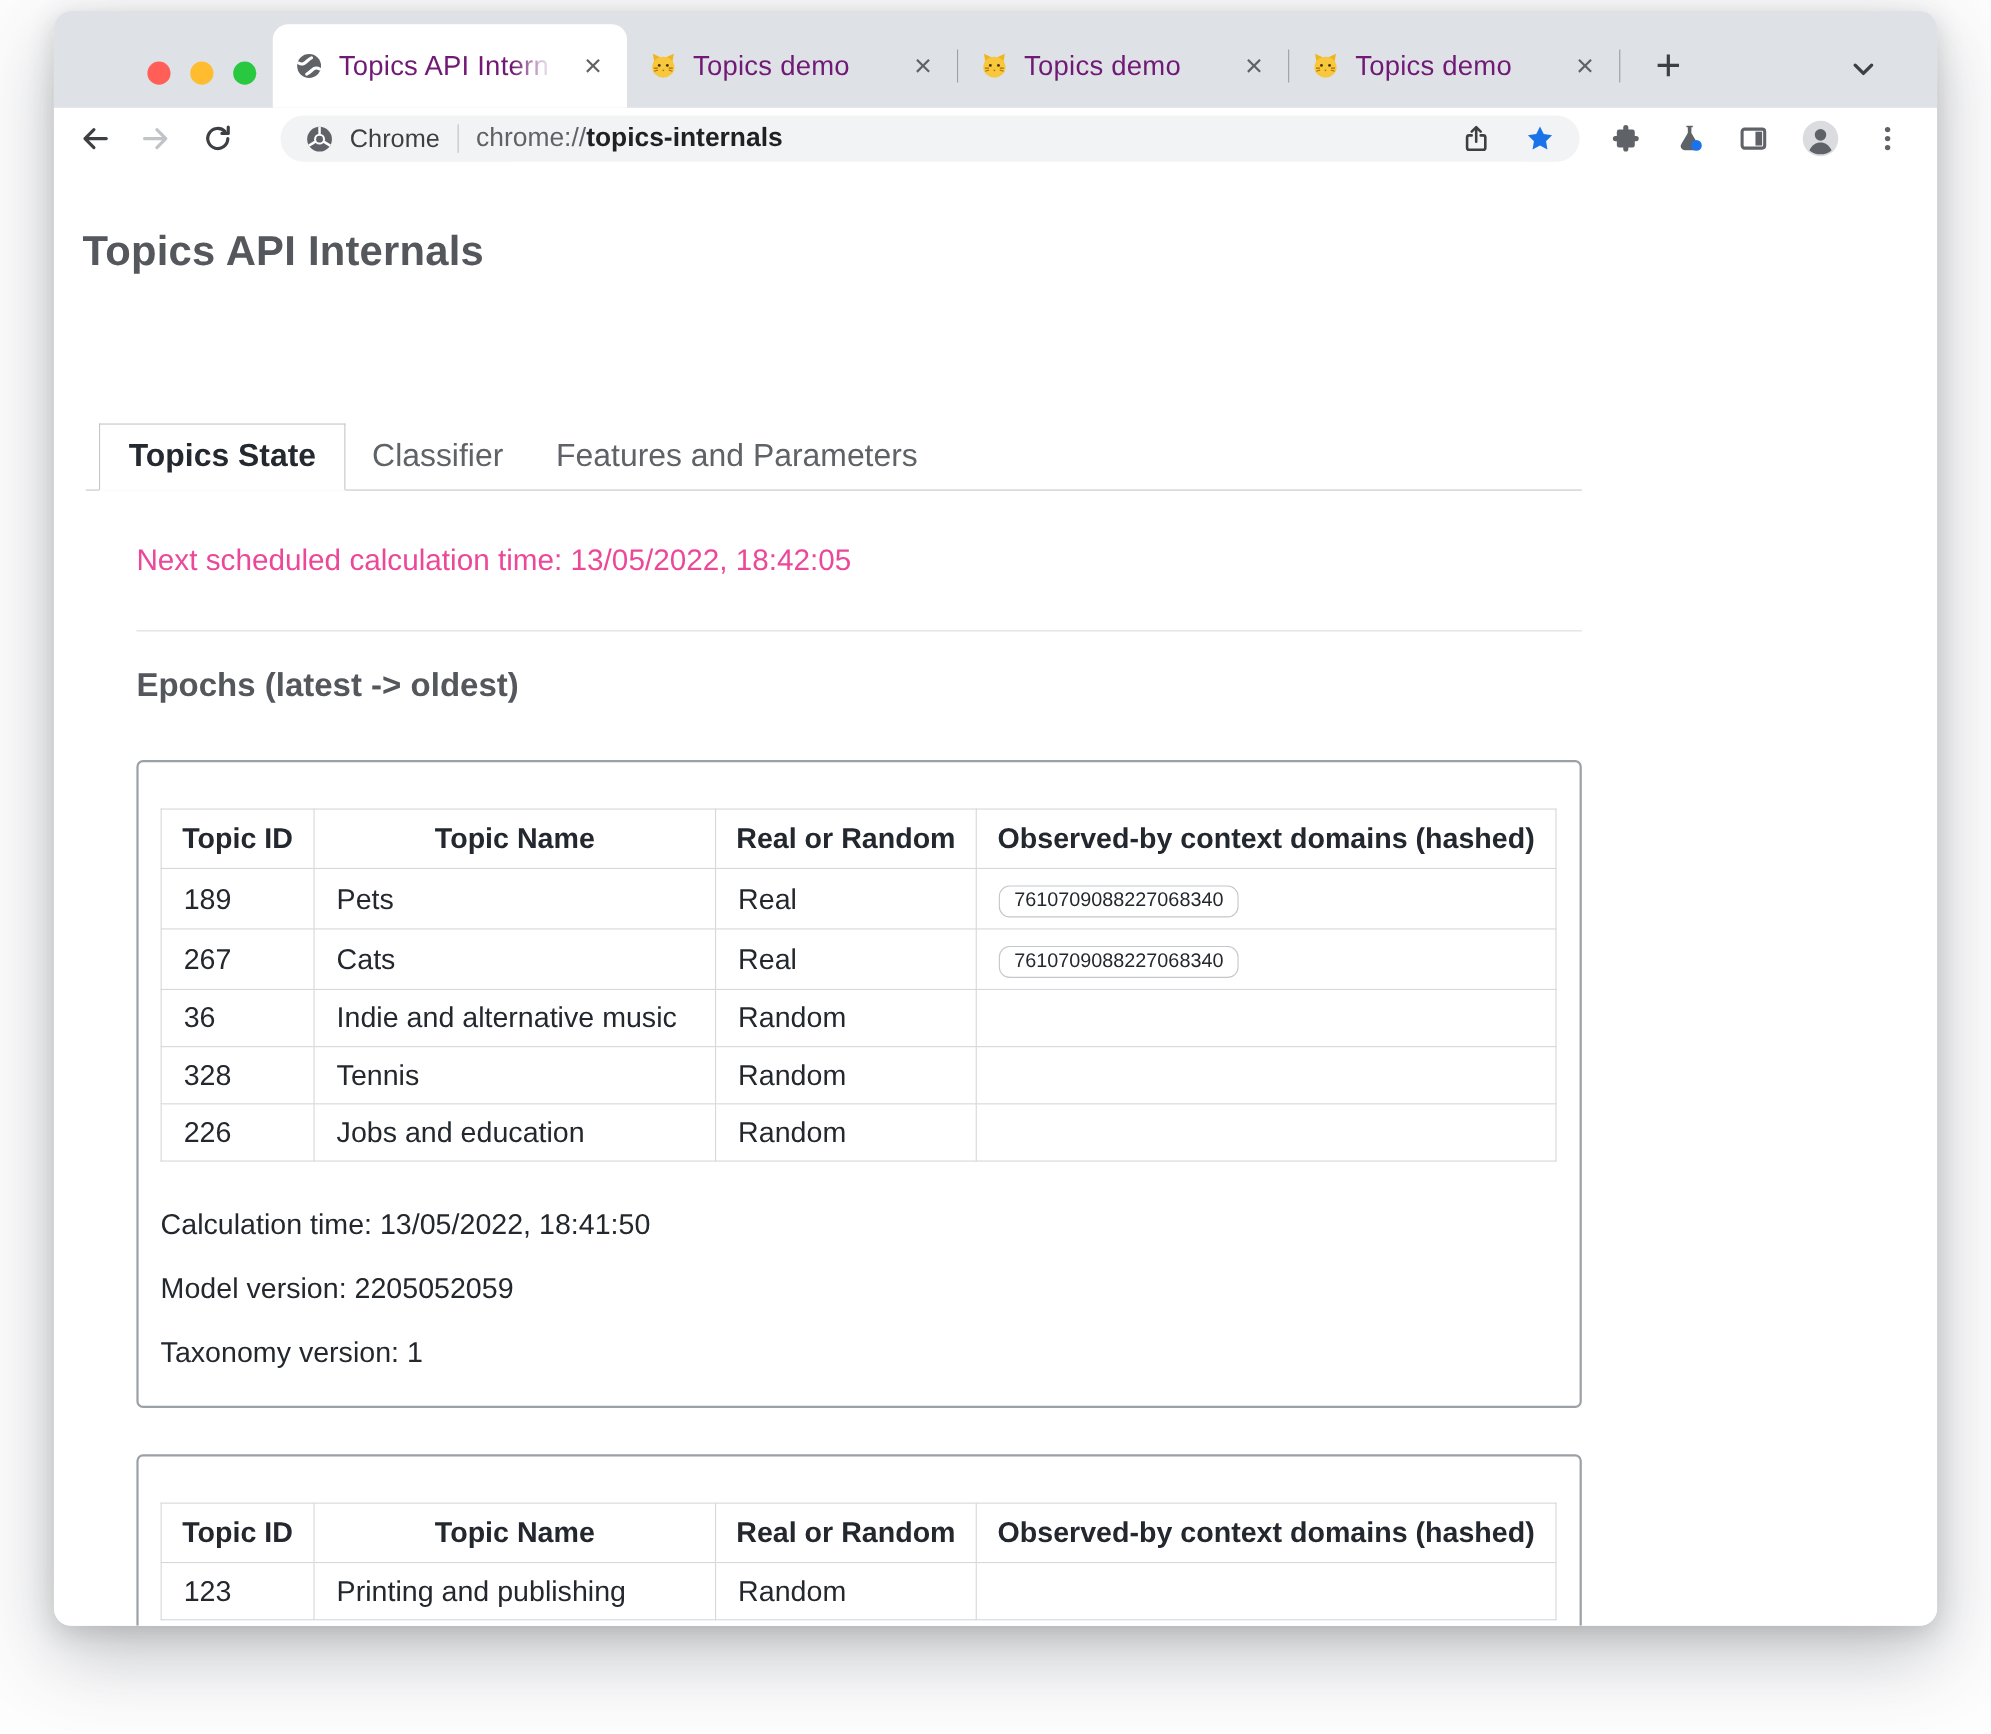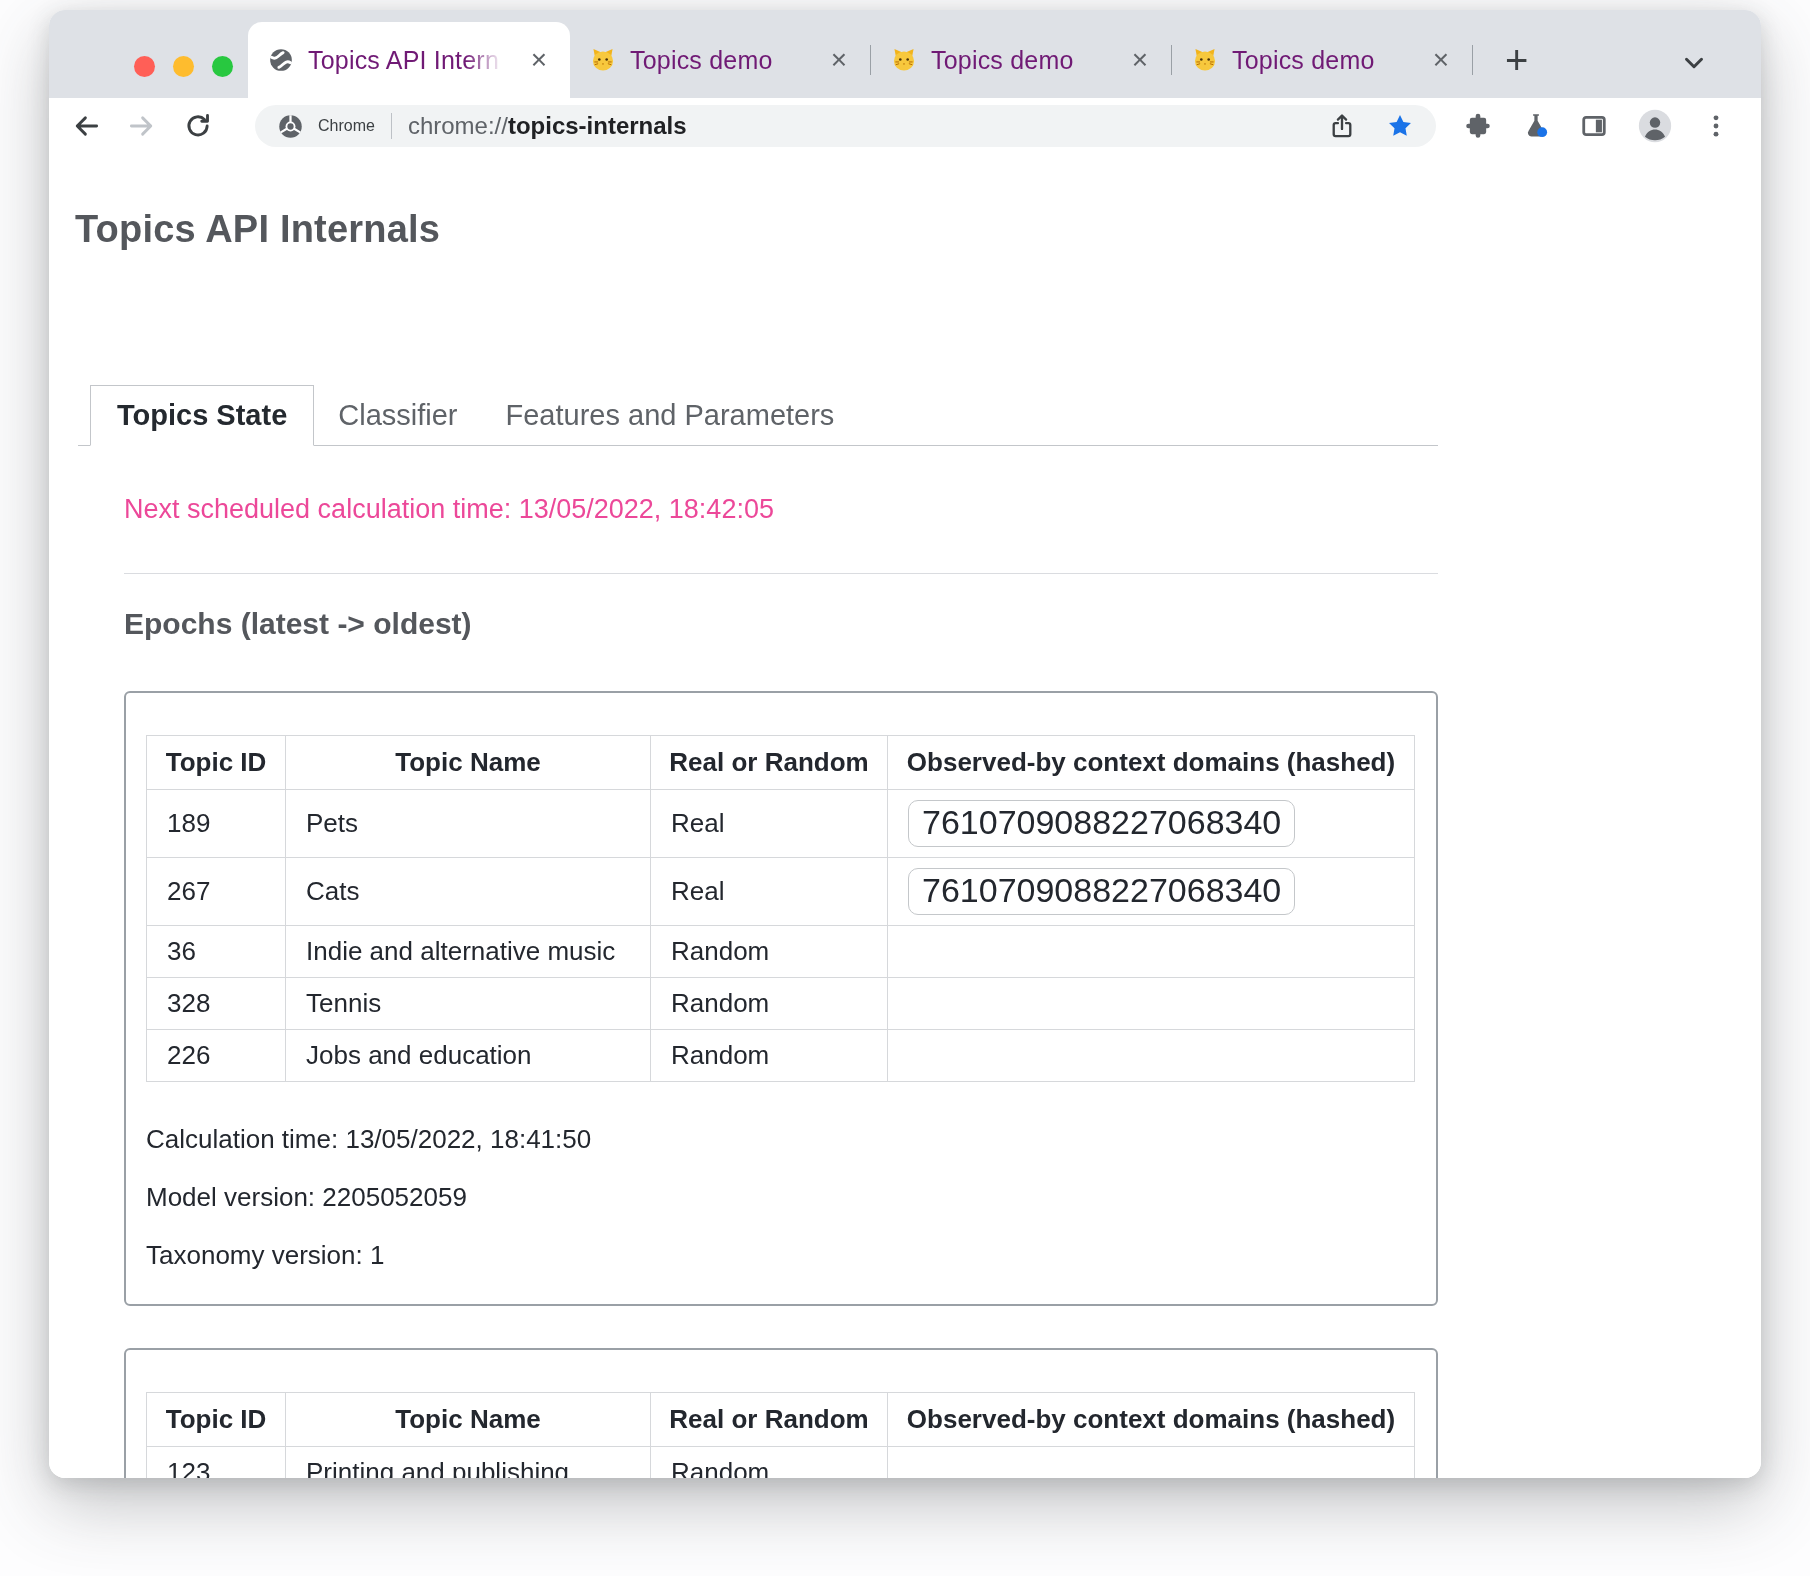"Chrome" .site-label { font-size: 16px -> 23px }
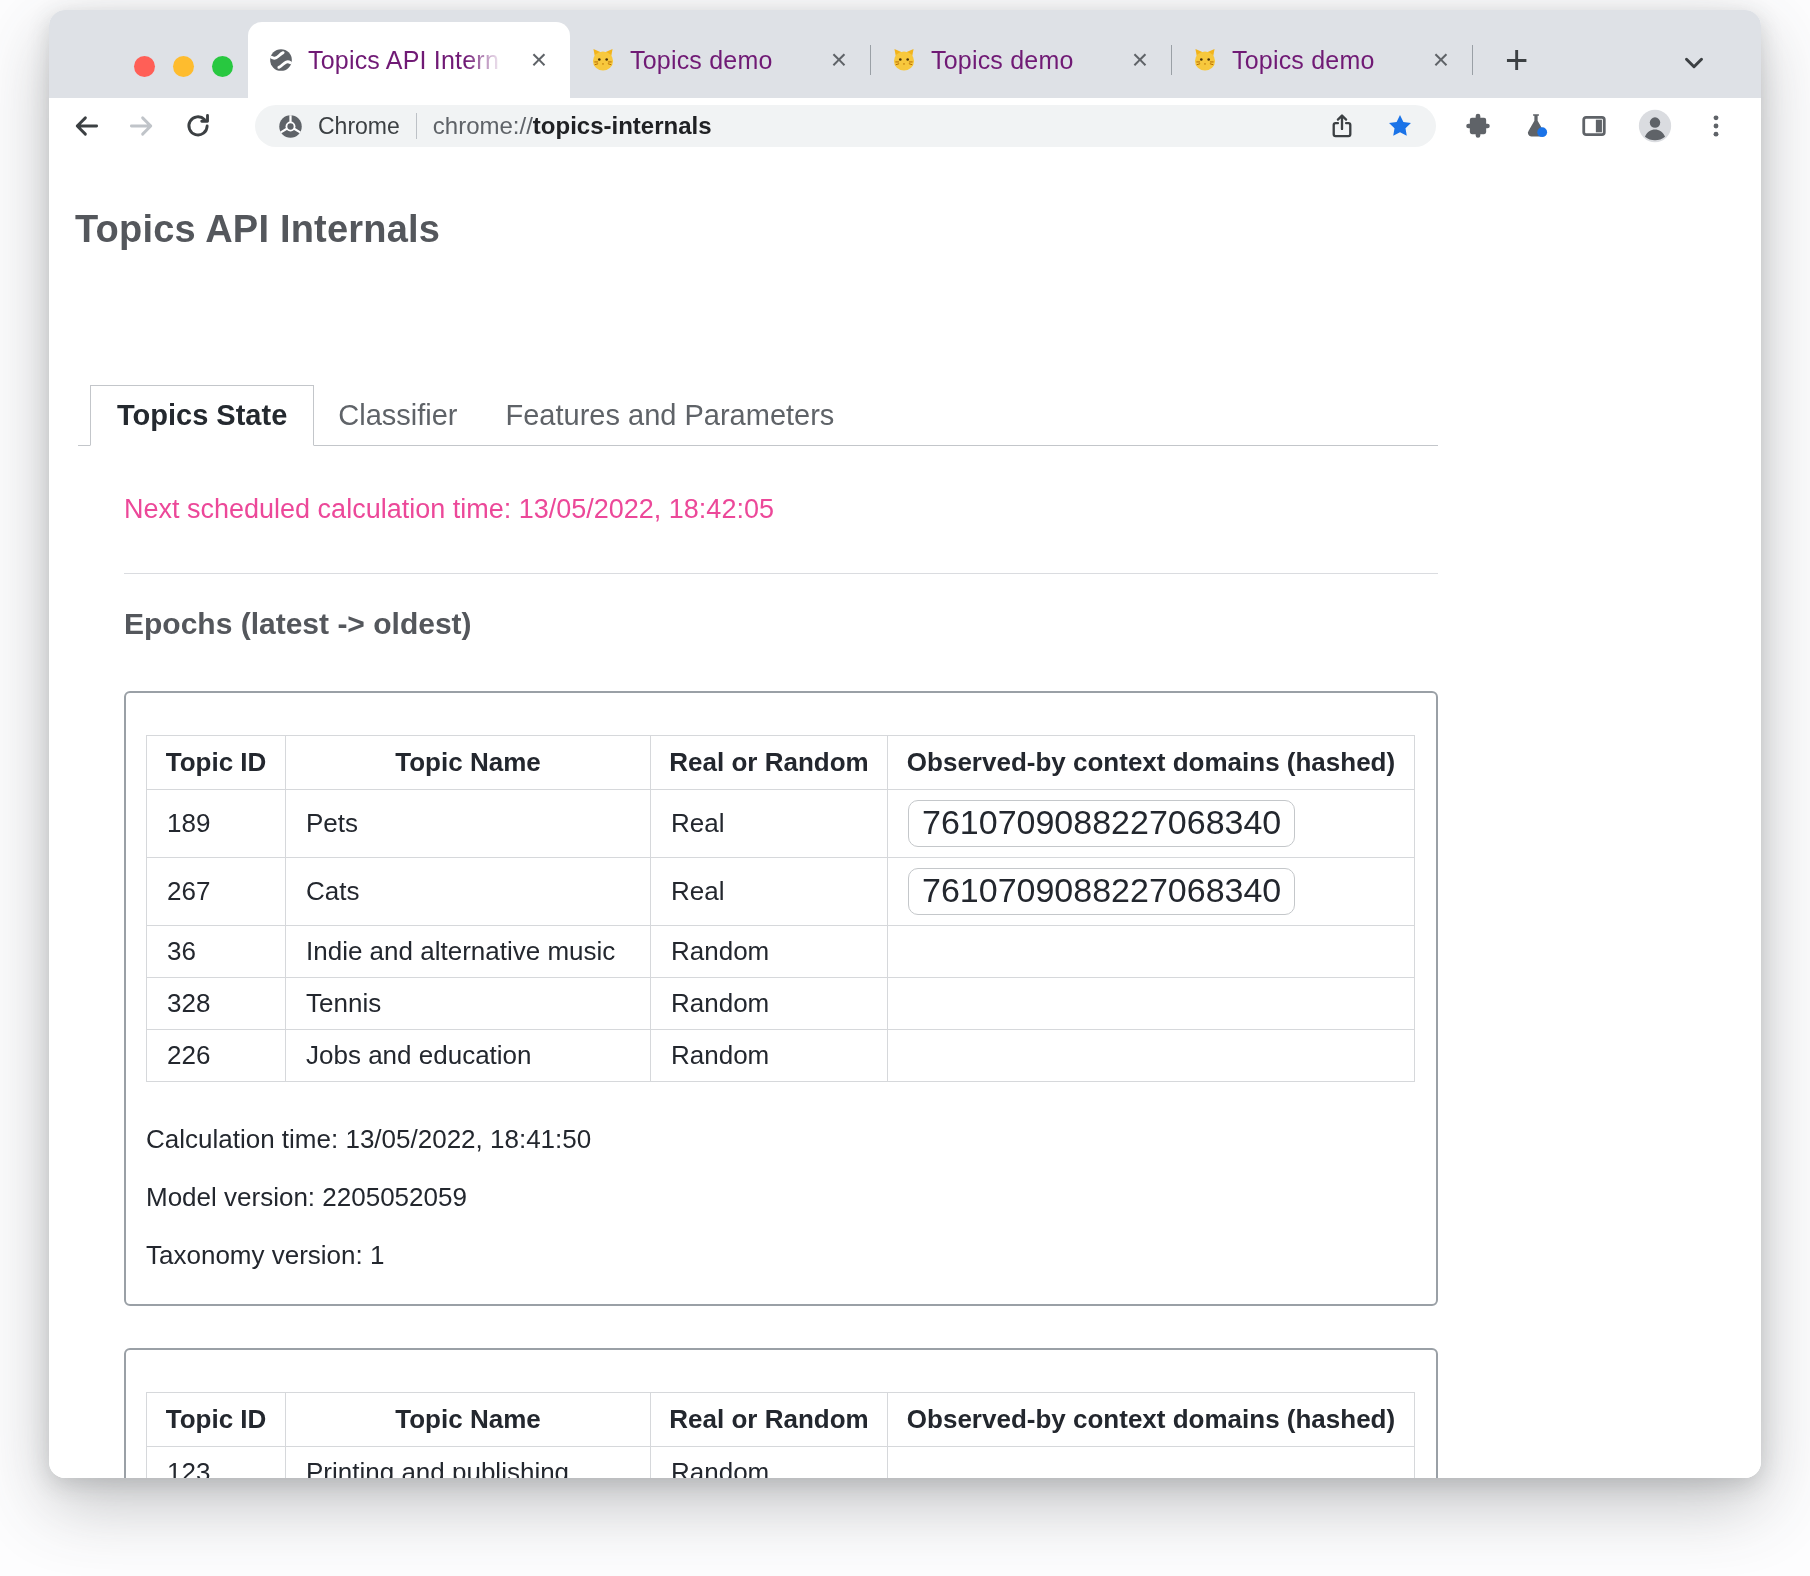"7610709088227068340" .chip { font-size: 34px -> 18px }
